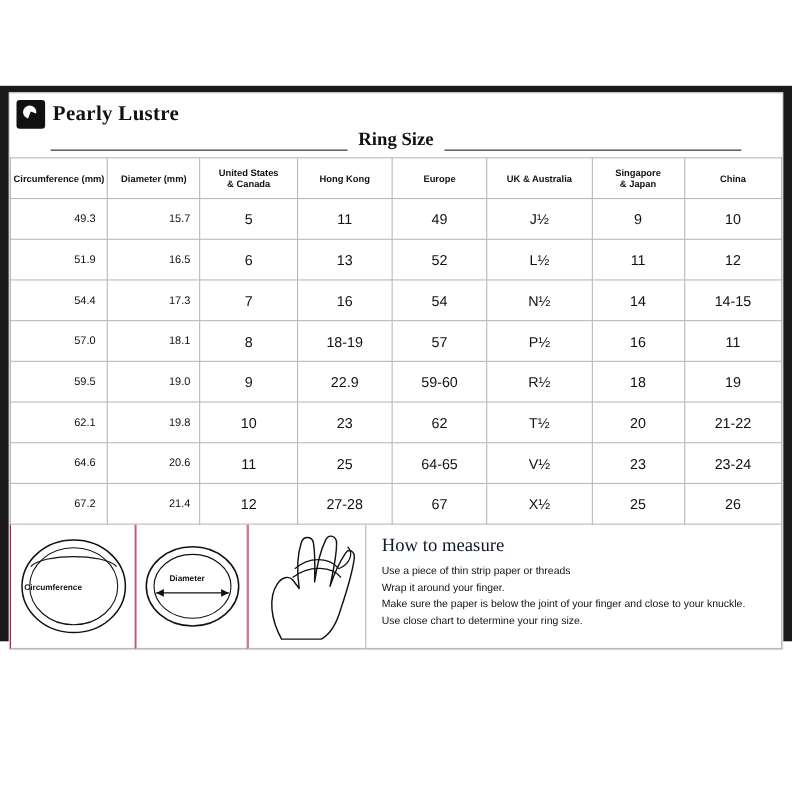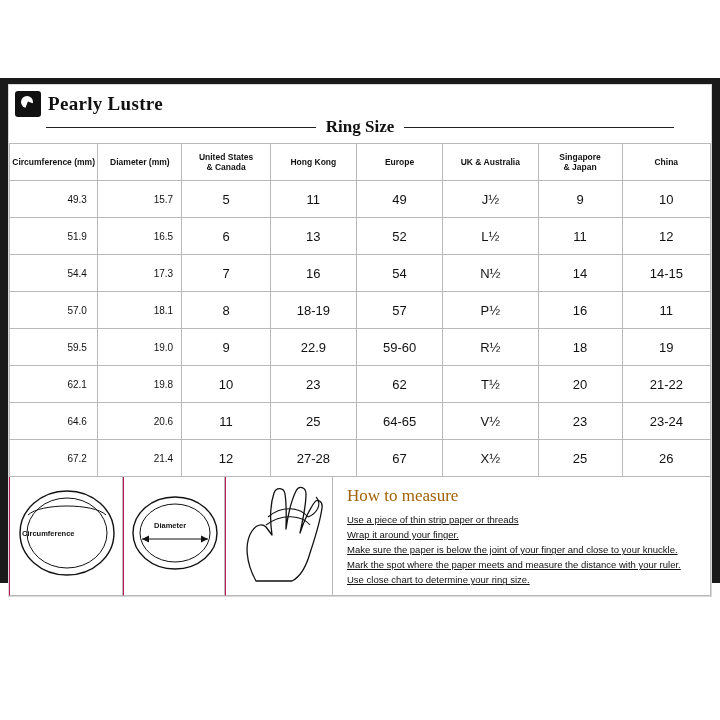"Ring Size" .title-row { align-items: center -> flex-end }
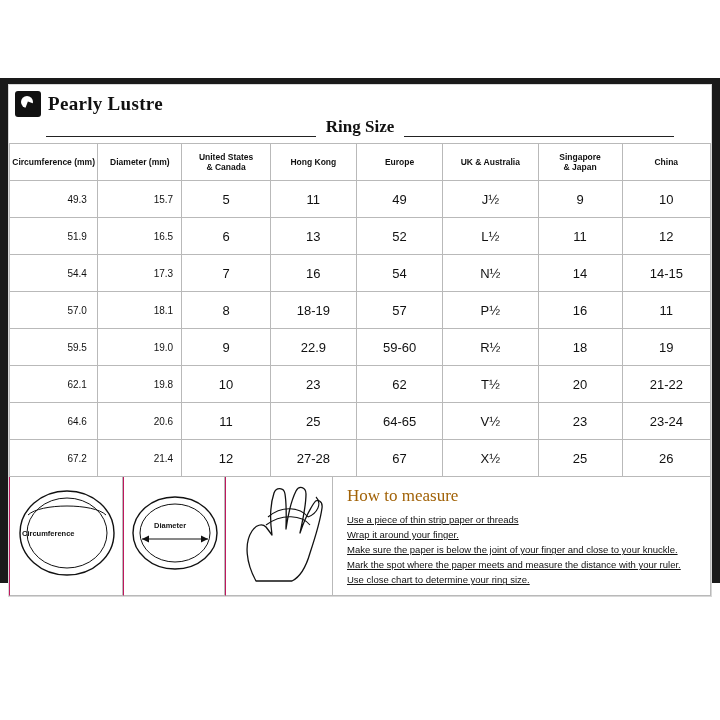"How to measure" .howto h3 { color: #a16207 -> #0f172a }
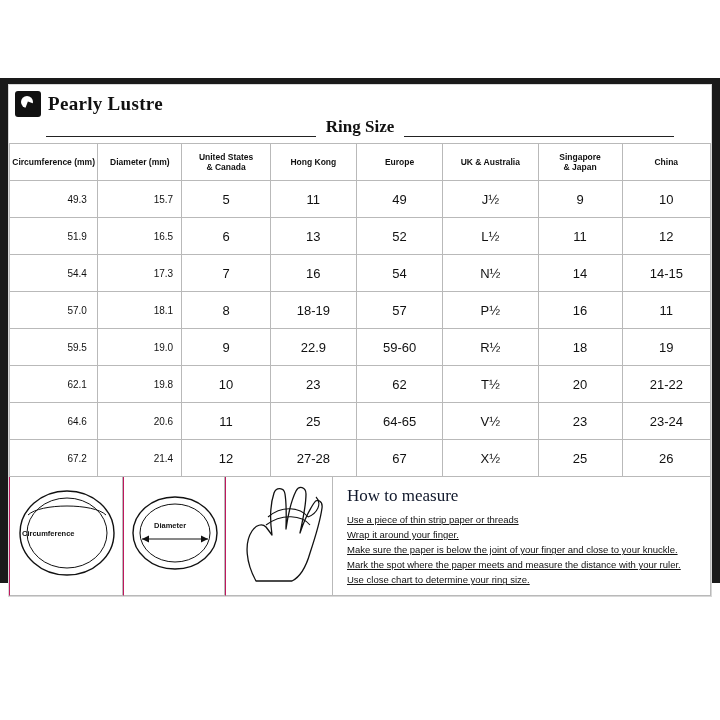"Use a piece of thin" .howto p { text-decoration: underline -> none }
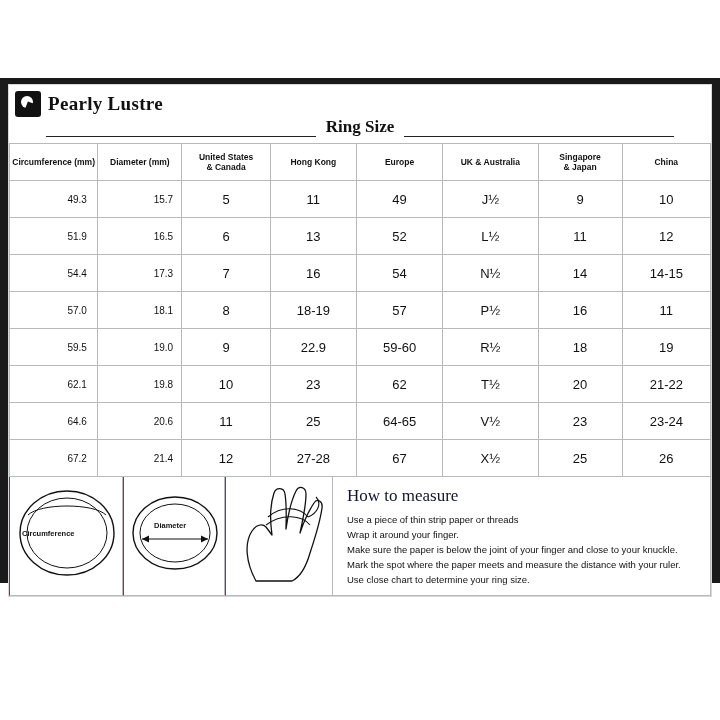"Mark the spot where the" p { html: <p>Mark the spot where the paper meets and measure the distance with your ruler.</p> -> none }
